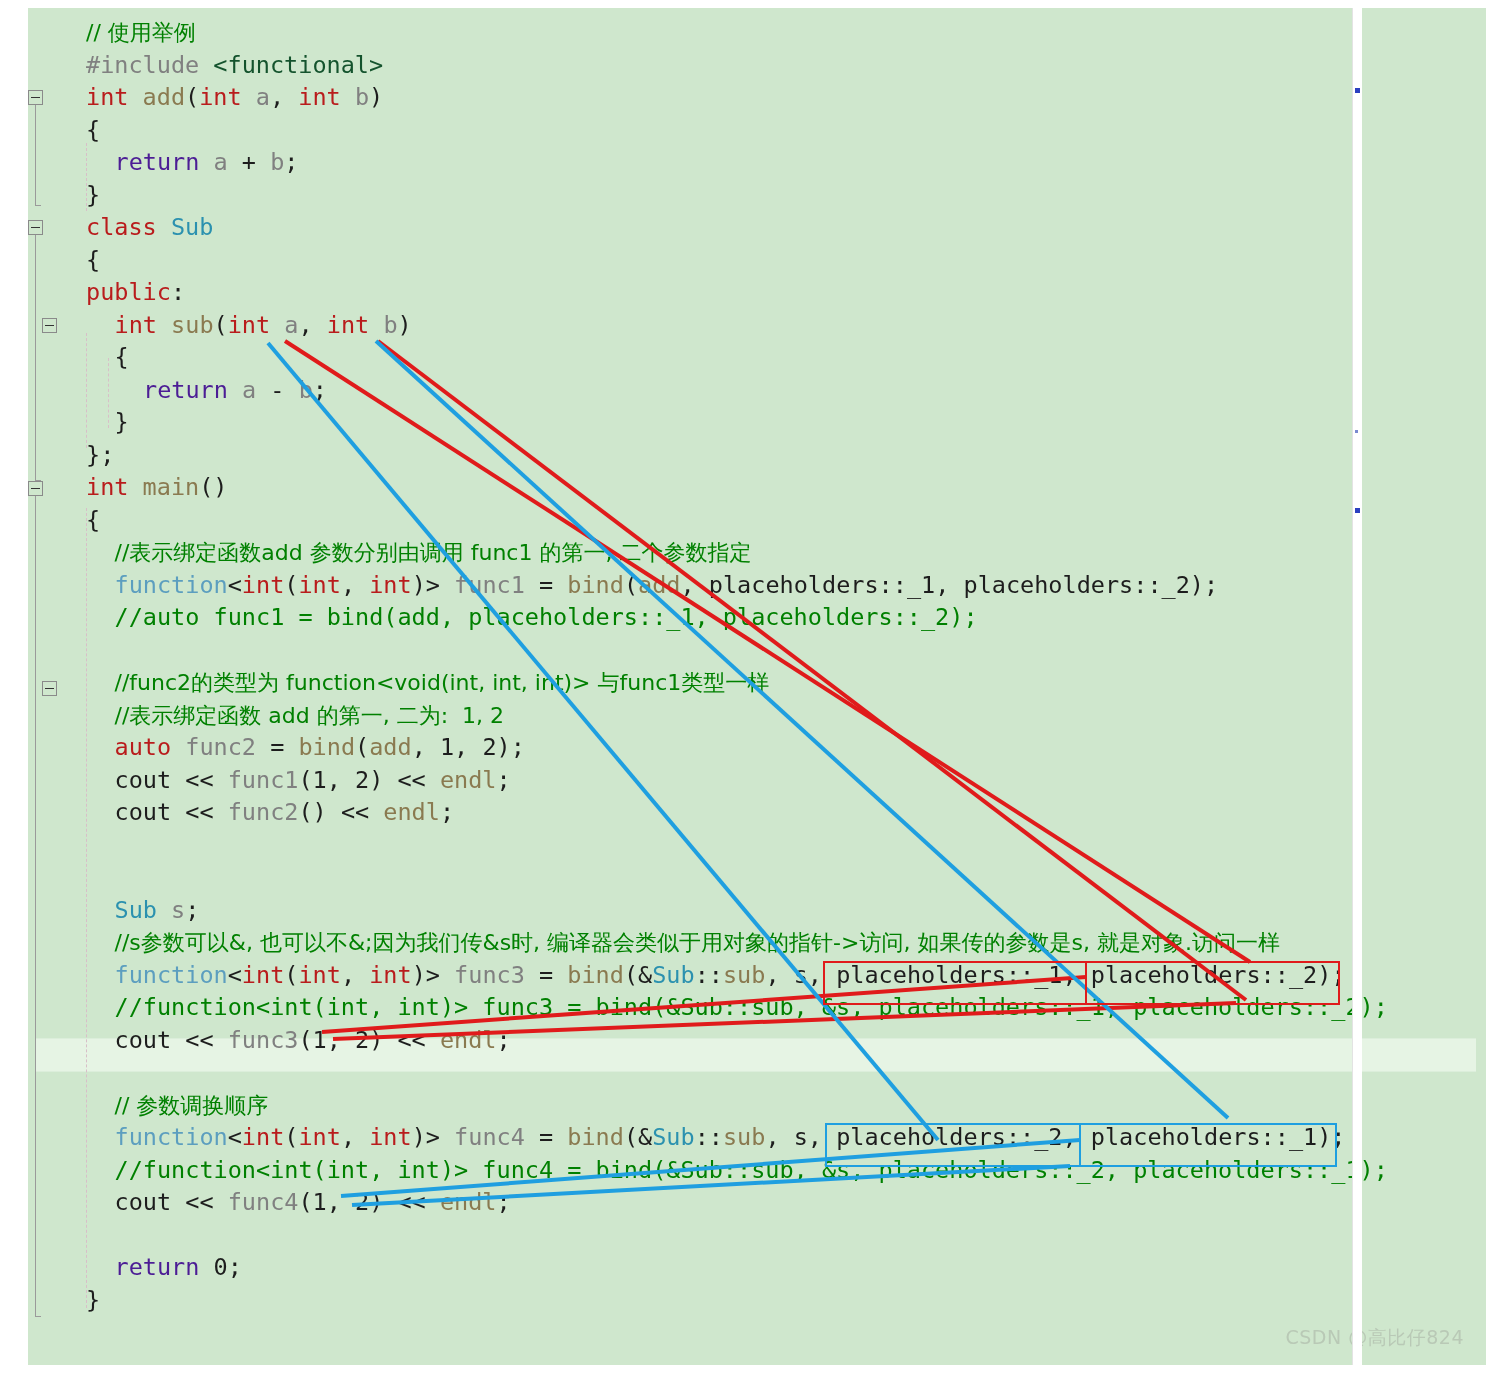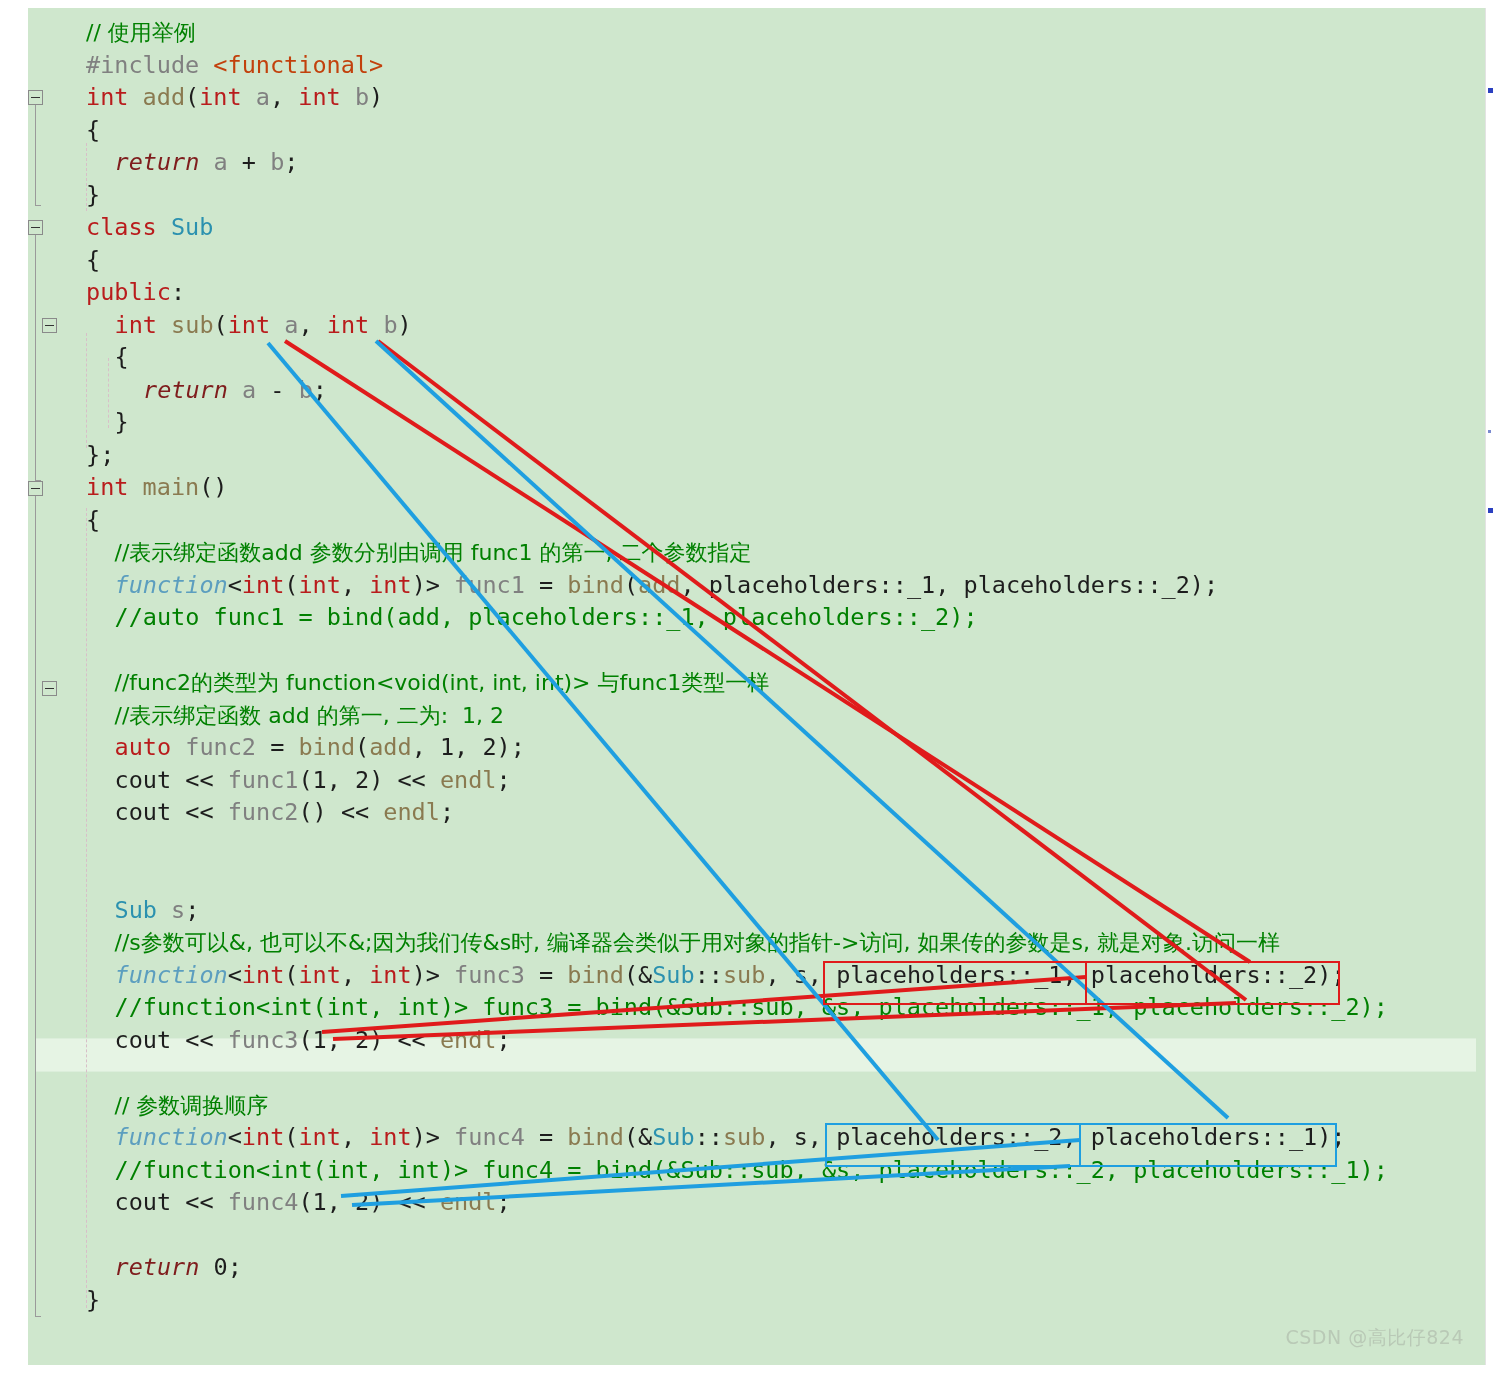"// 使用举例" #root { width: 1495px -> 1362px }
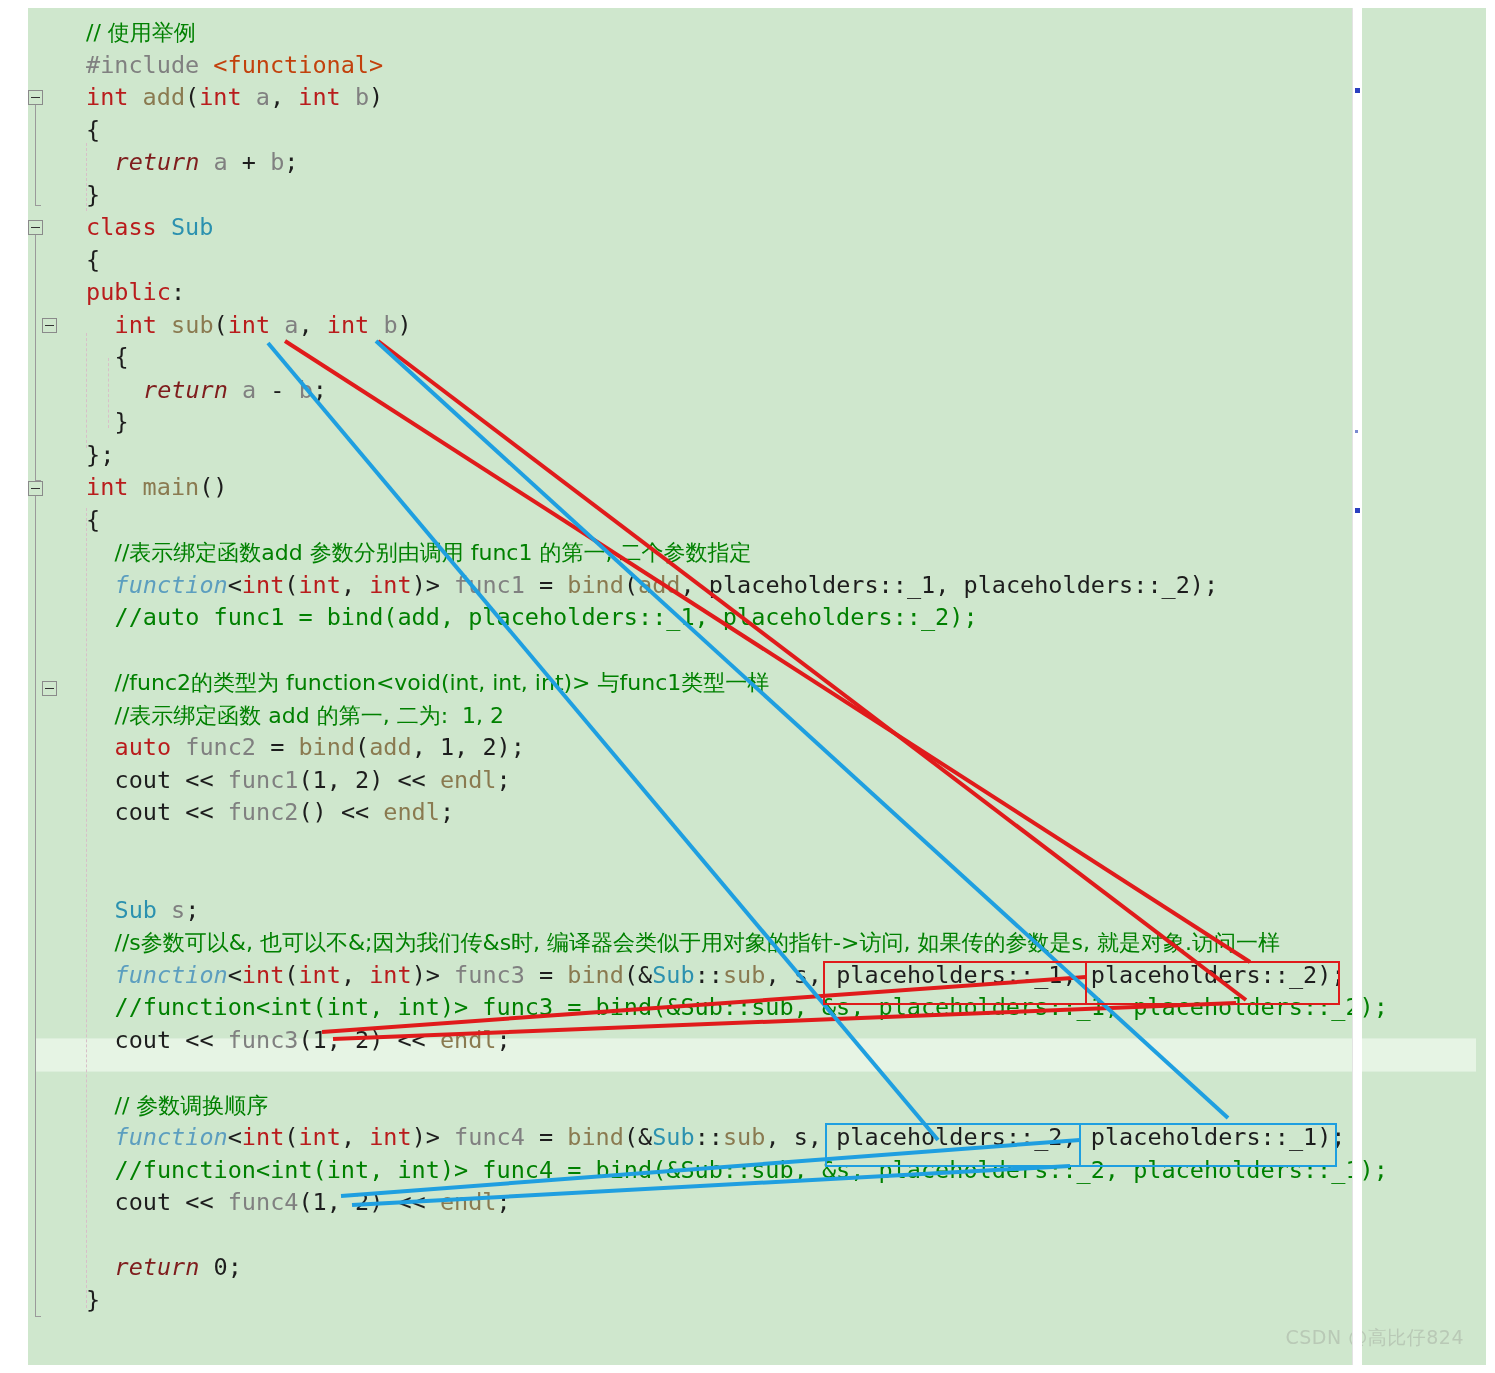"<functional>" .str { color: #c2410c -> #14532d }
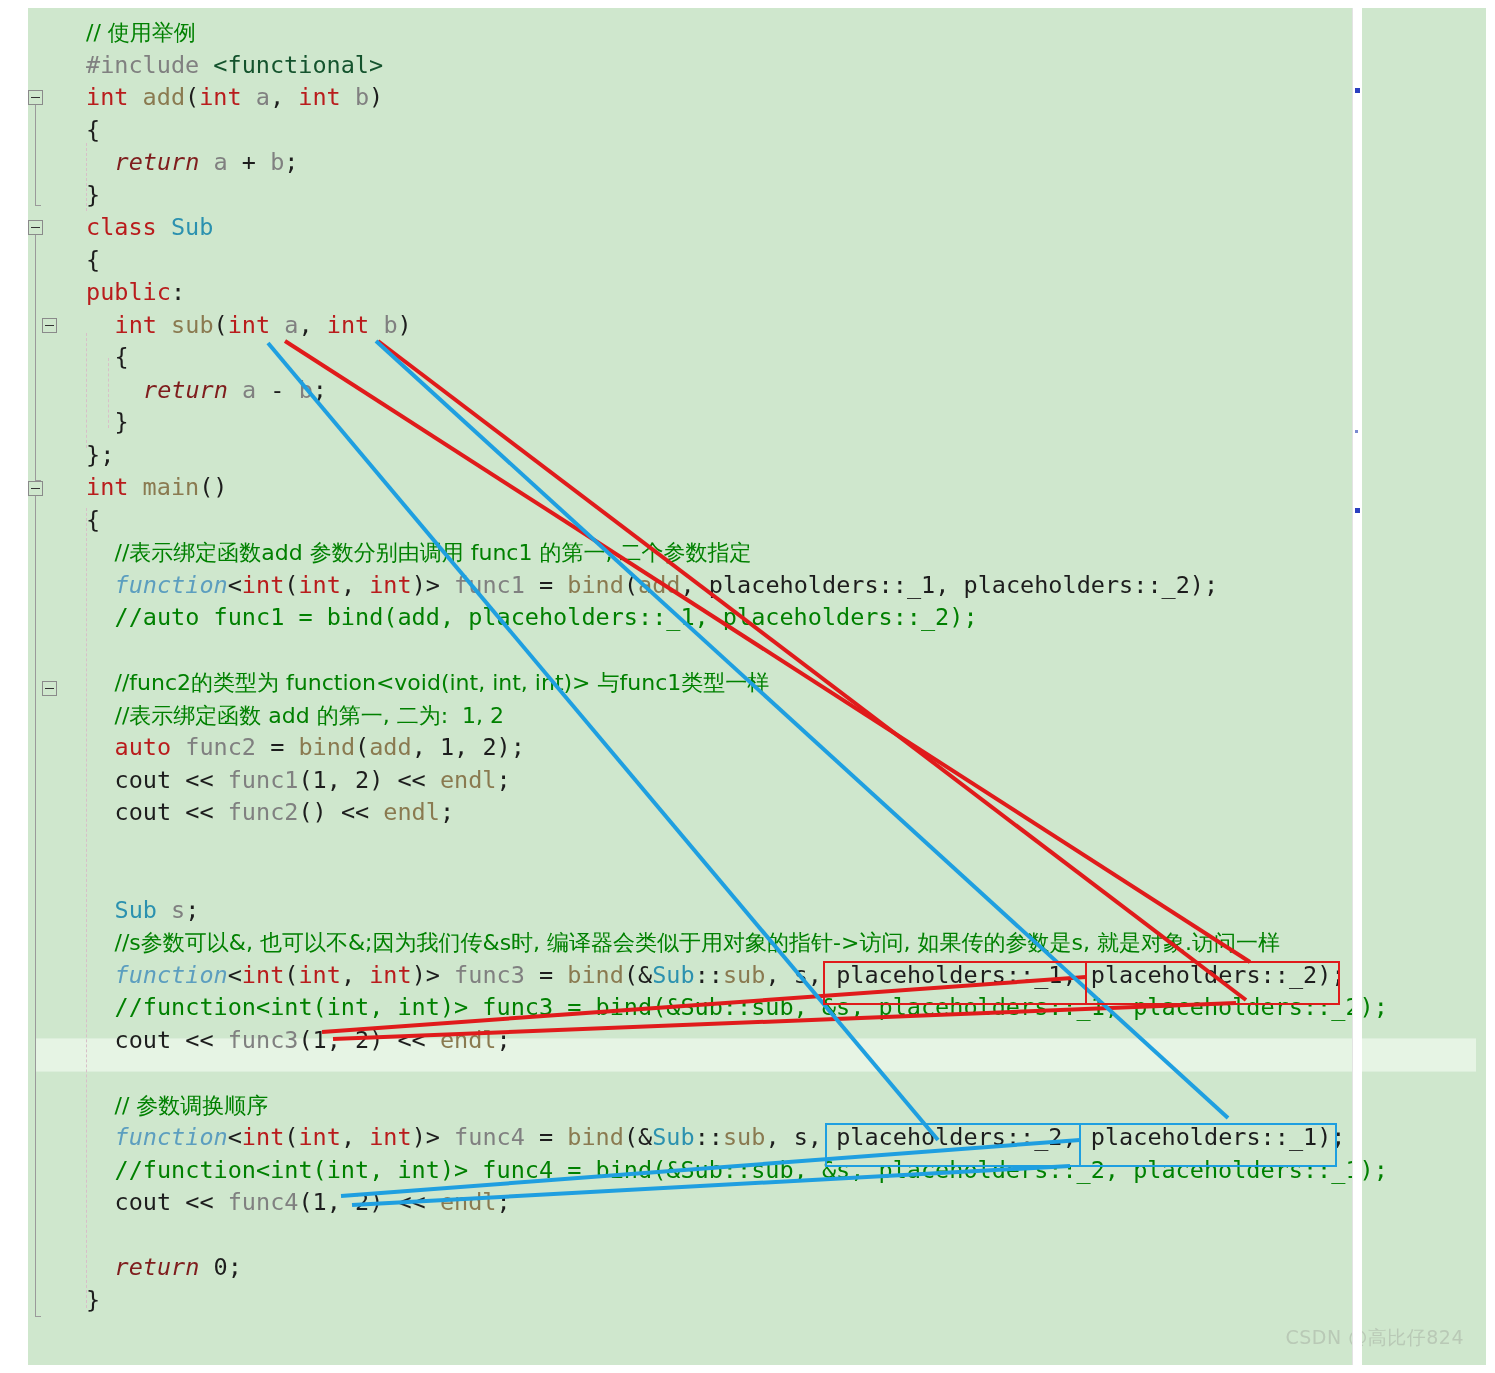"return" .ctl { color: #7f1d1d -> #4c1d95; font-style: italic -> none }
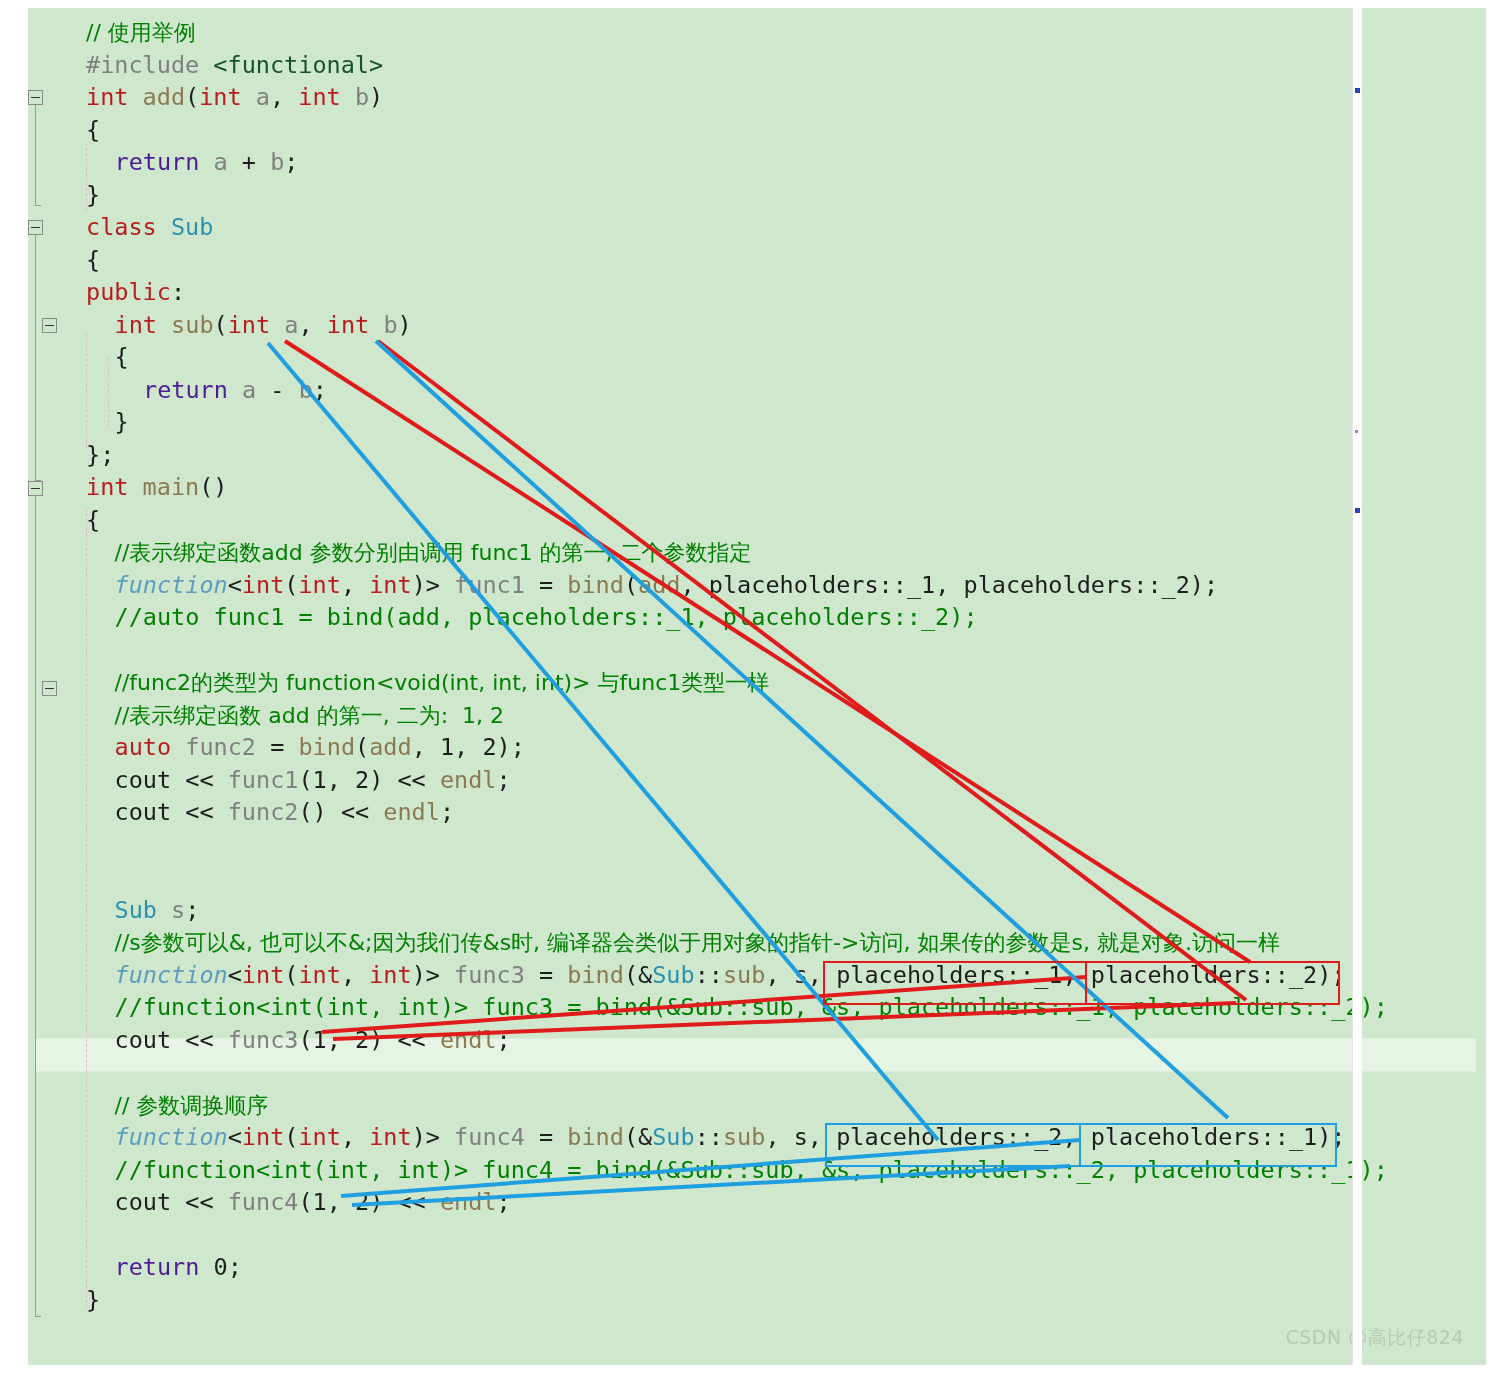"function" .tmpl { font-style: italic -> none }
